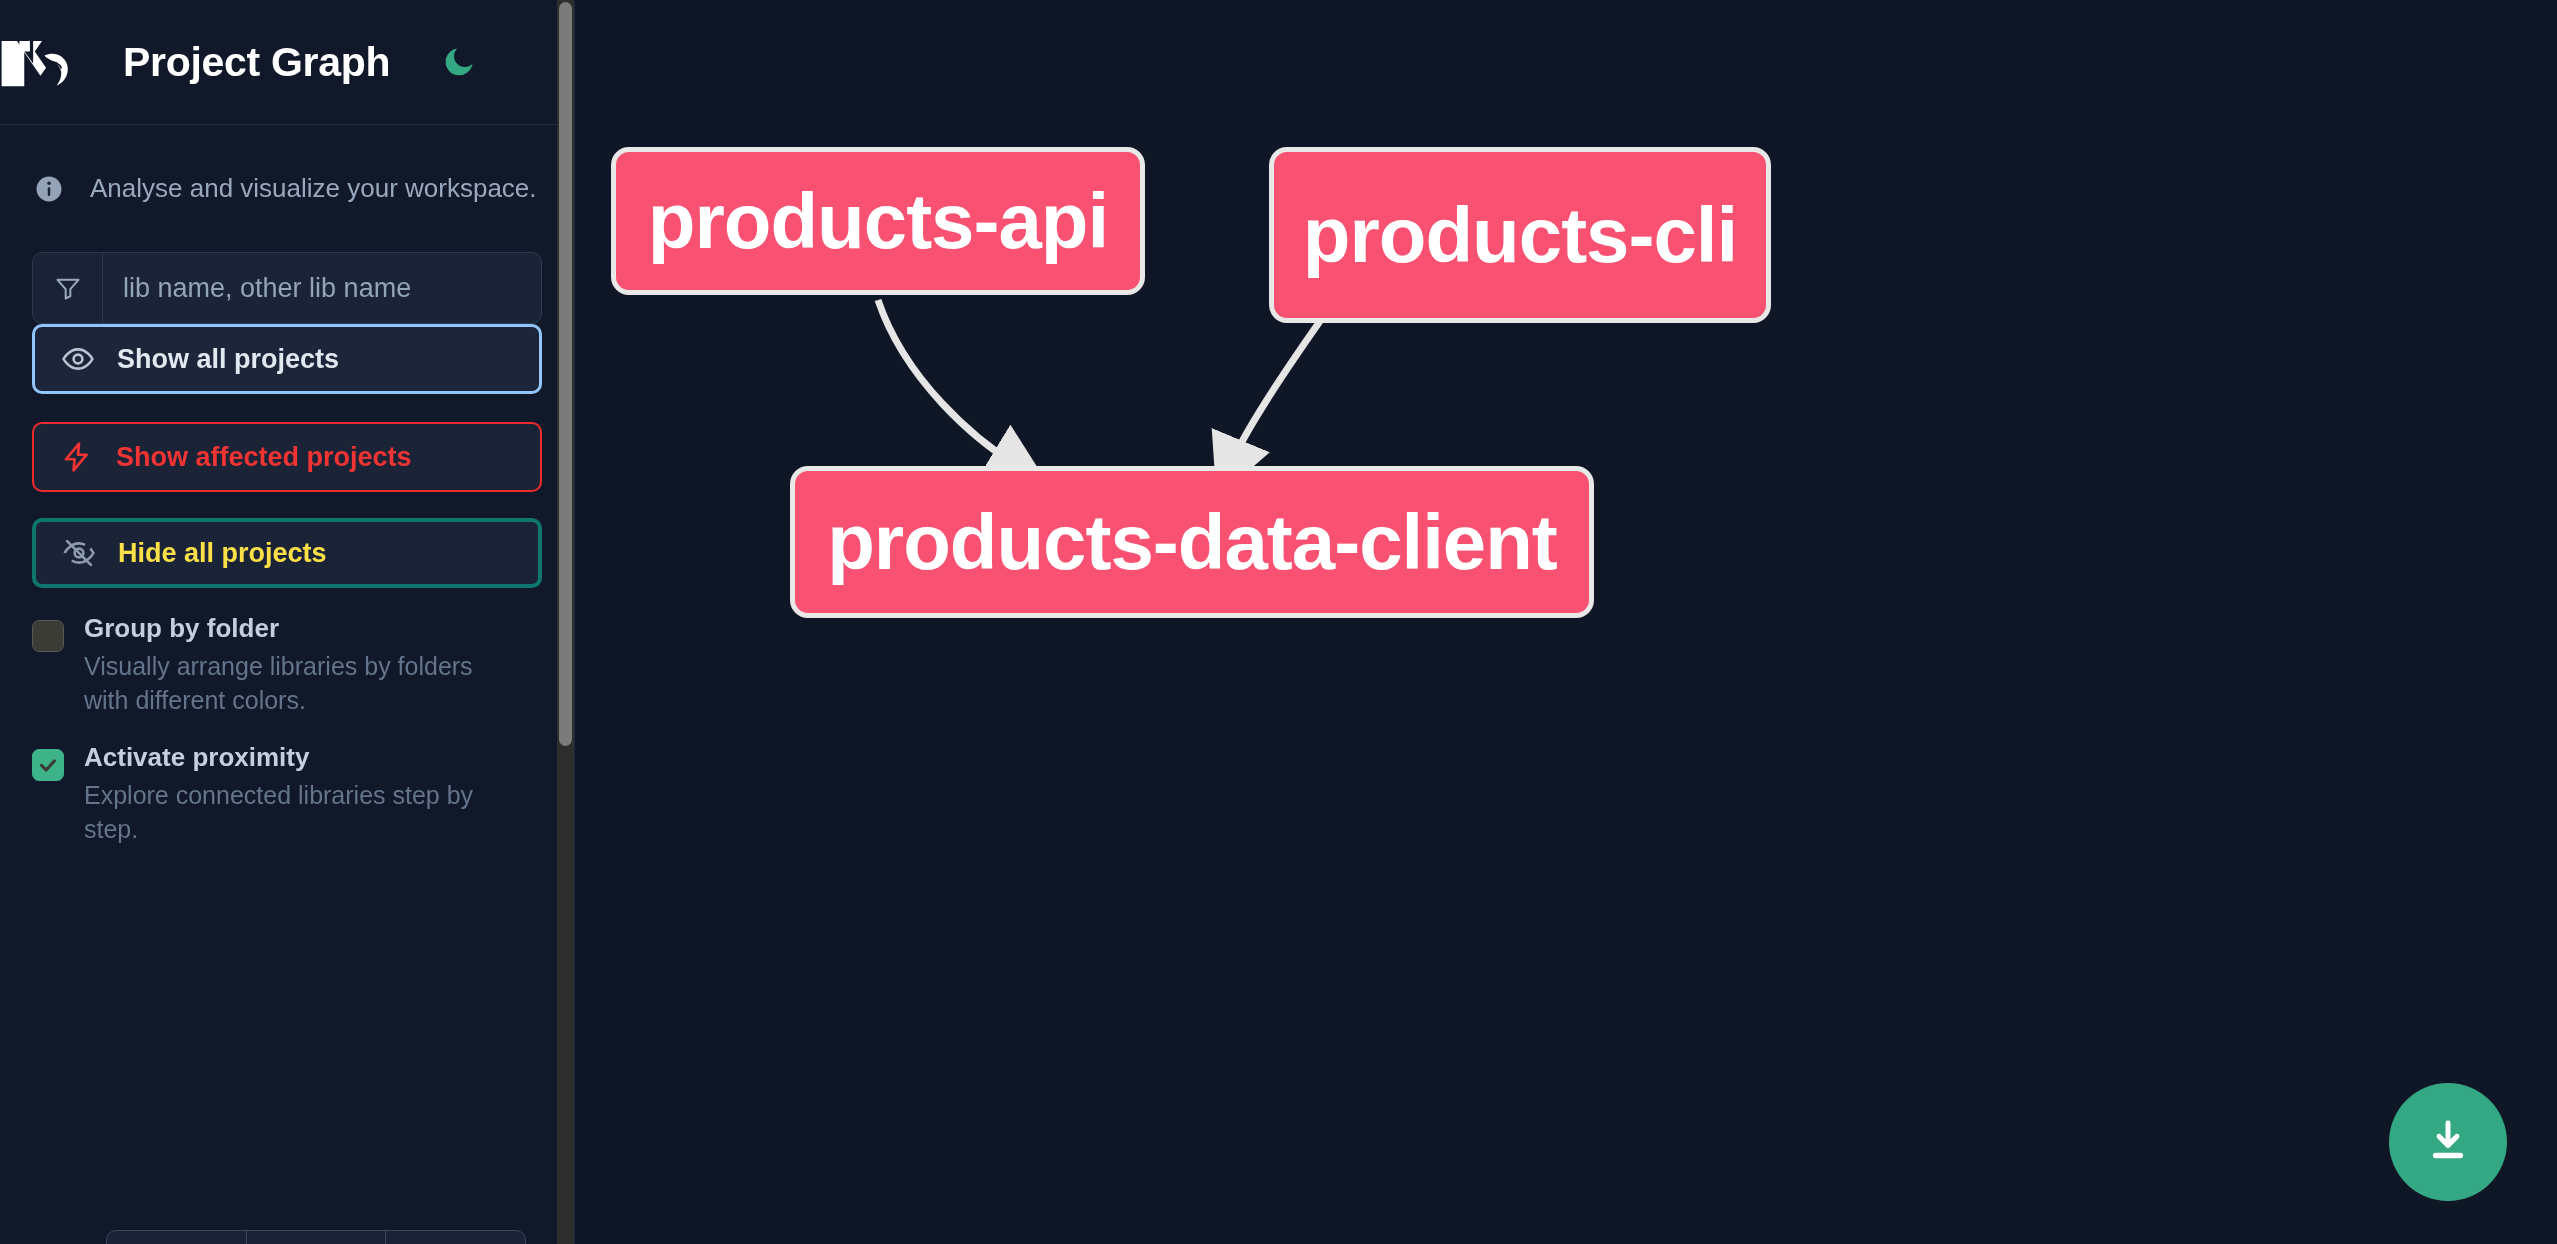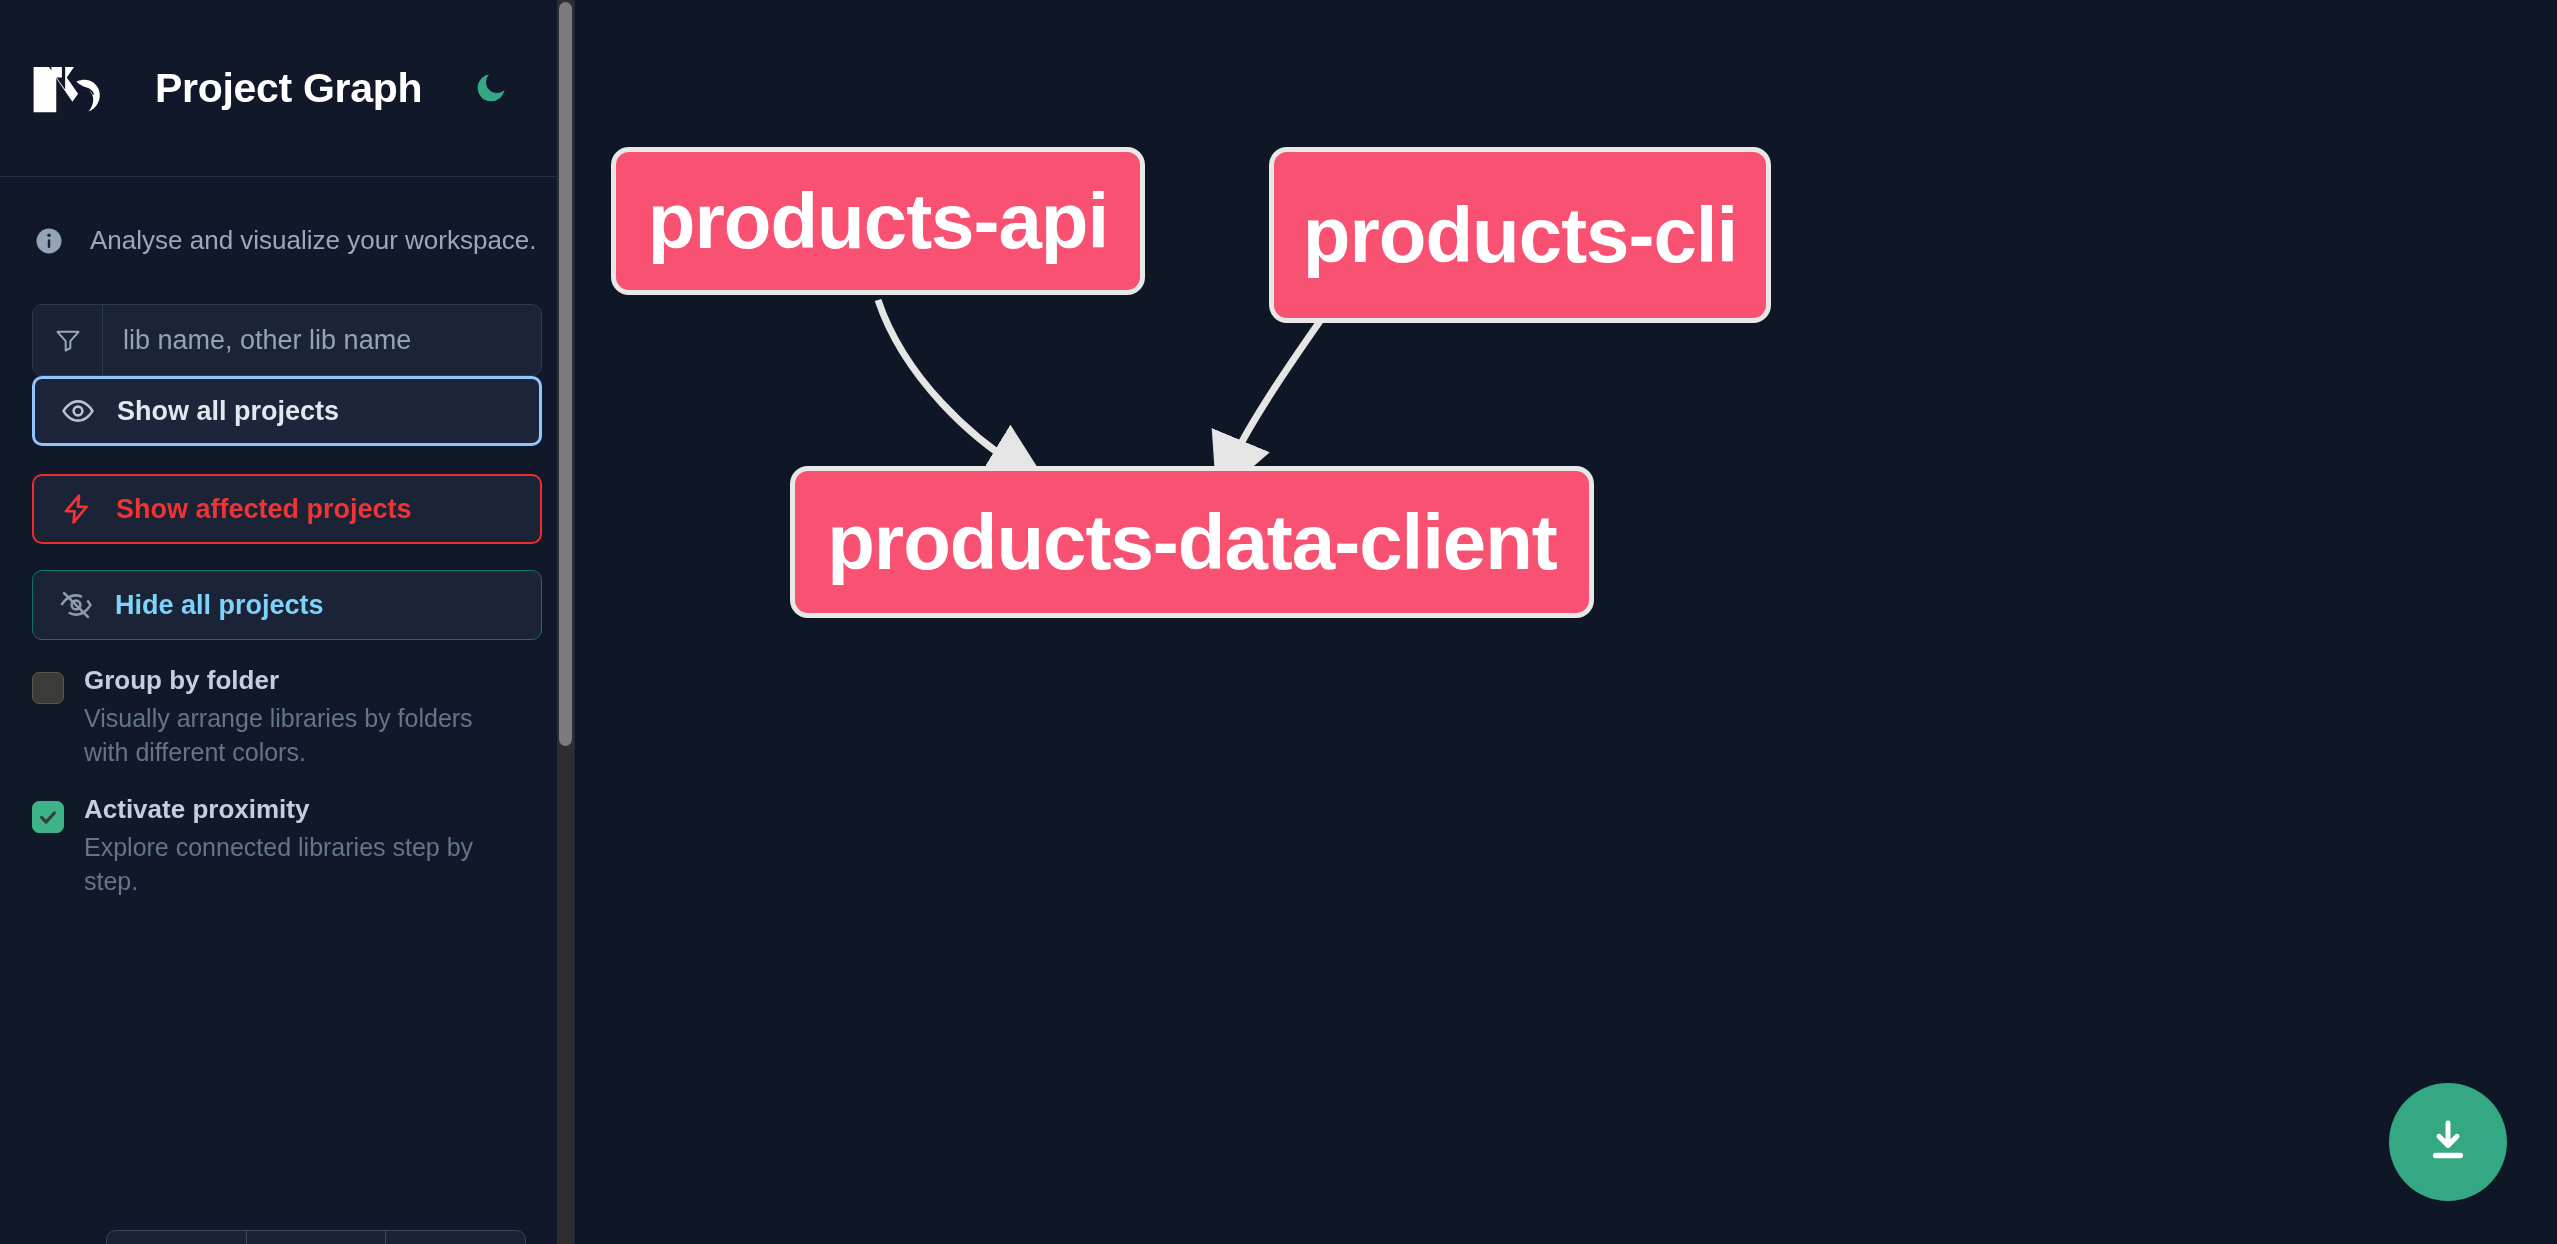"Project Graph" .sidebar-header { height: 177px -> 125px; padding-left: 32px -> none }
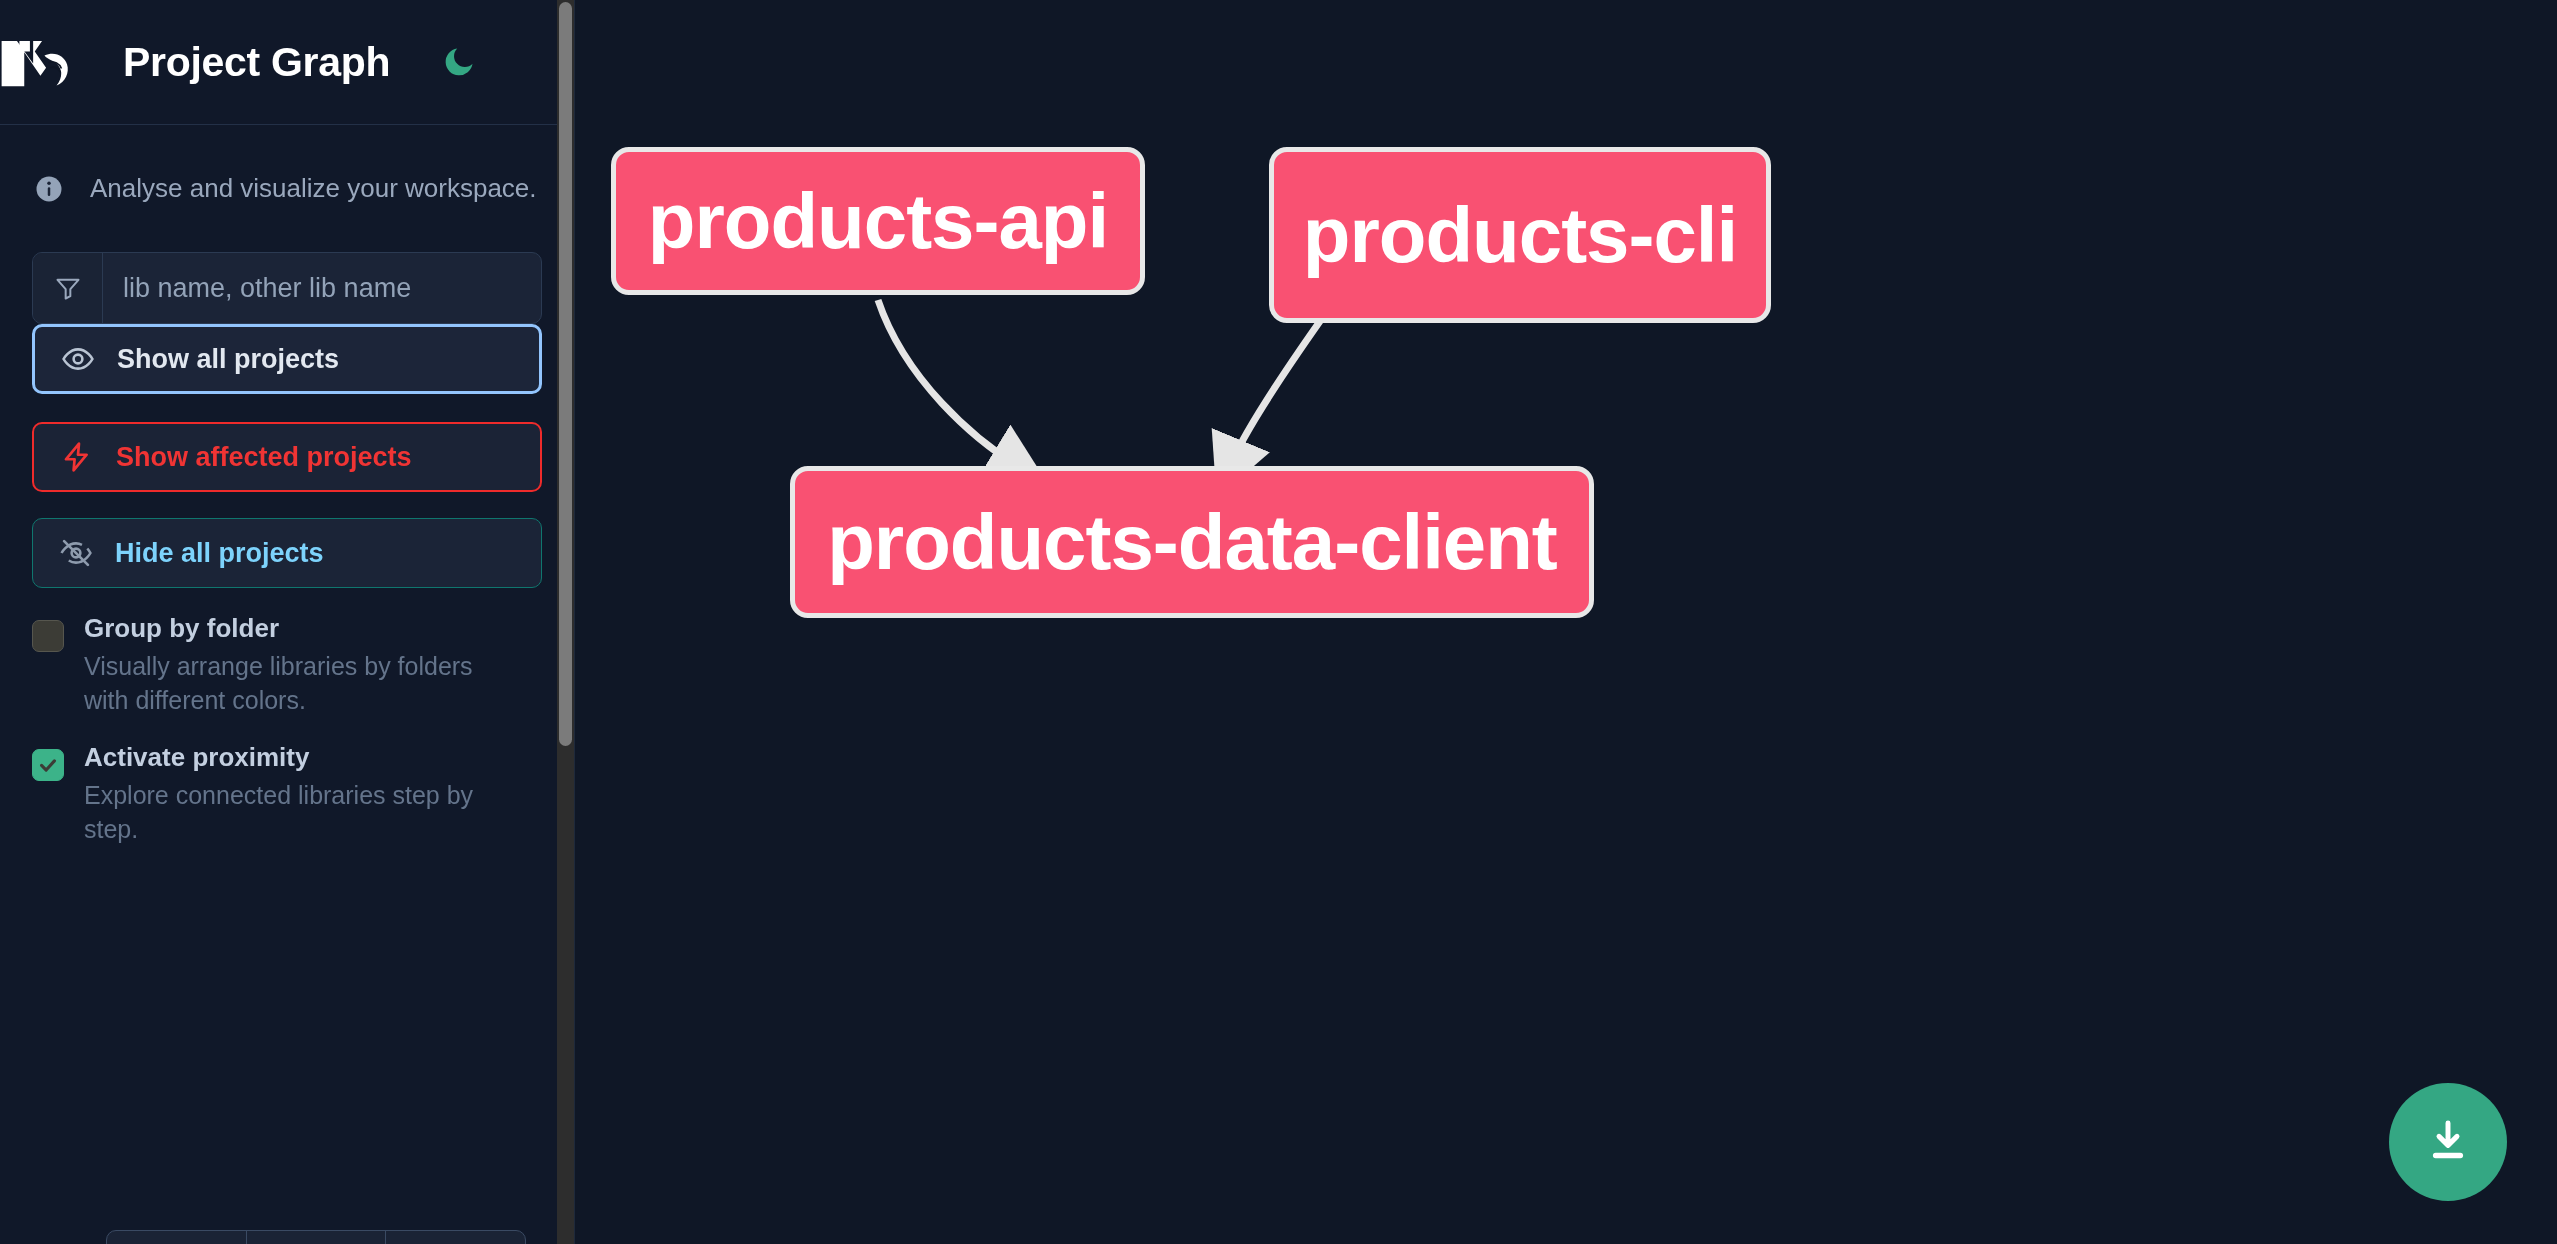"Hide all projects" .btn.hide-all { border: 1px solid #0f766e -> 4px solid #0f766e; color: #7dd3fc -> #fde047 }
